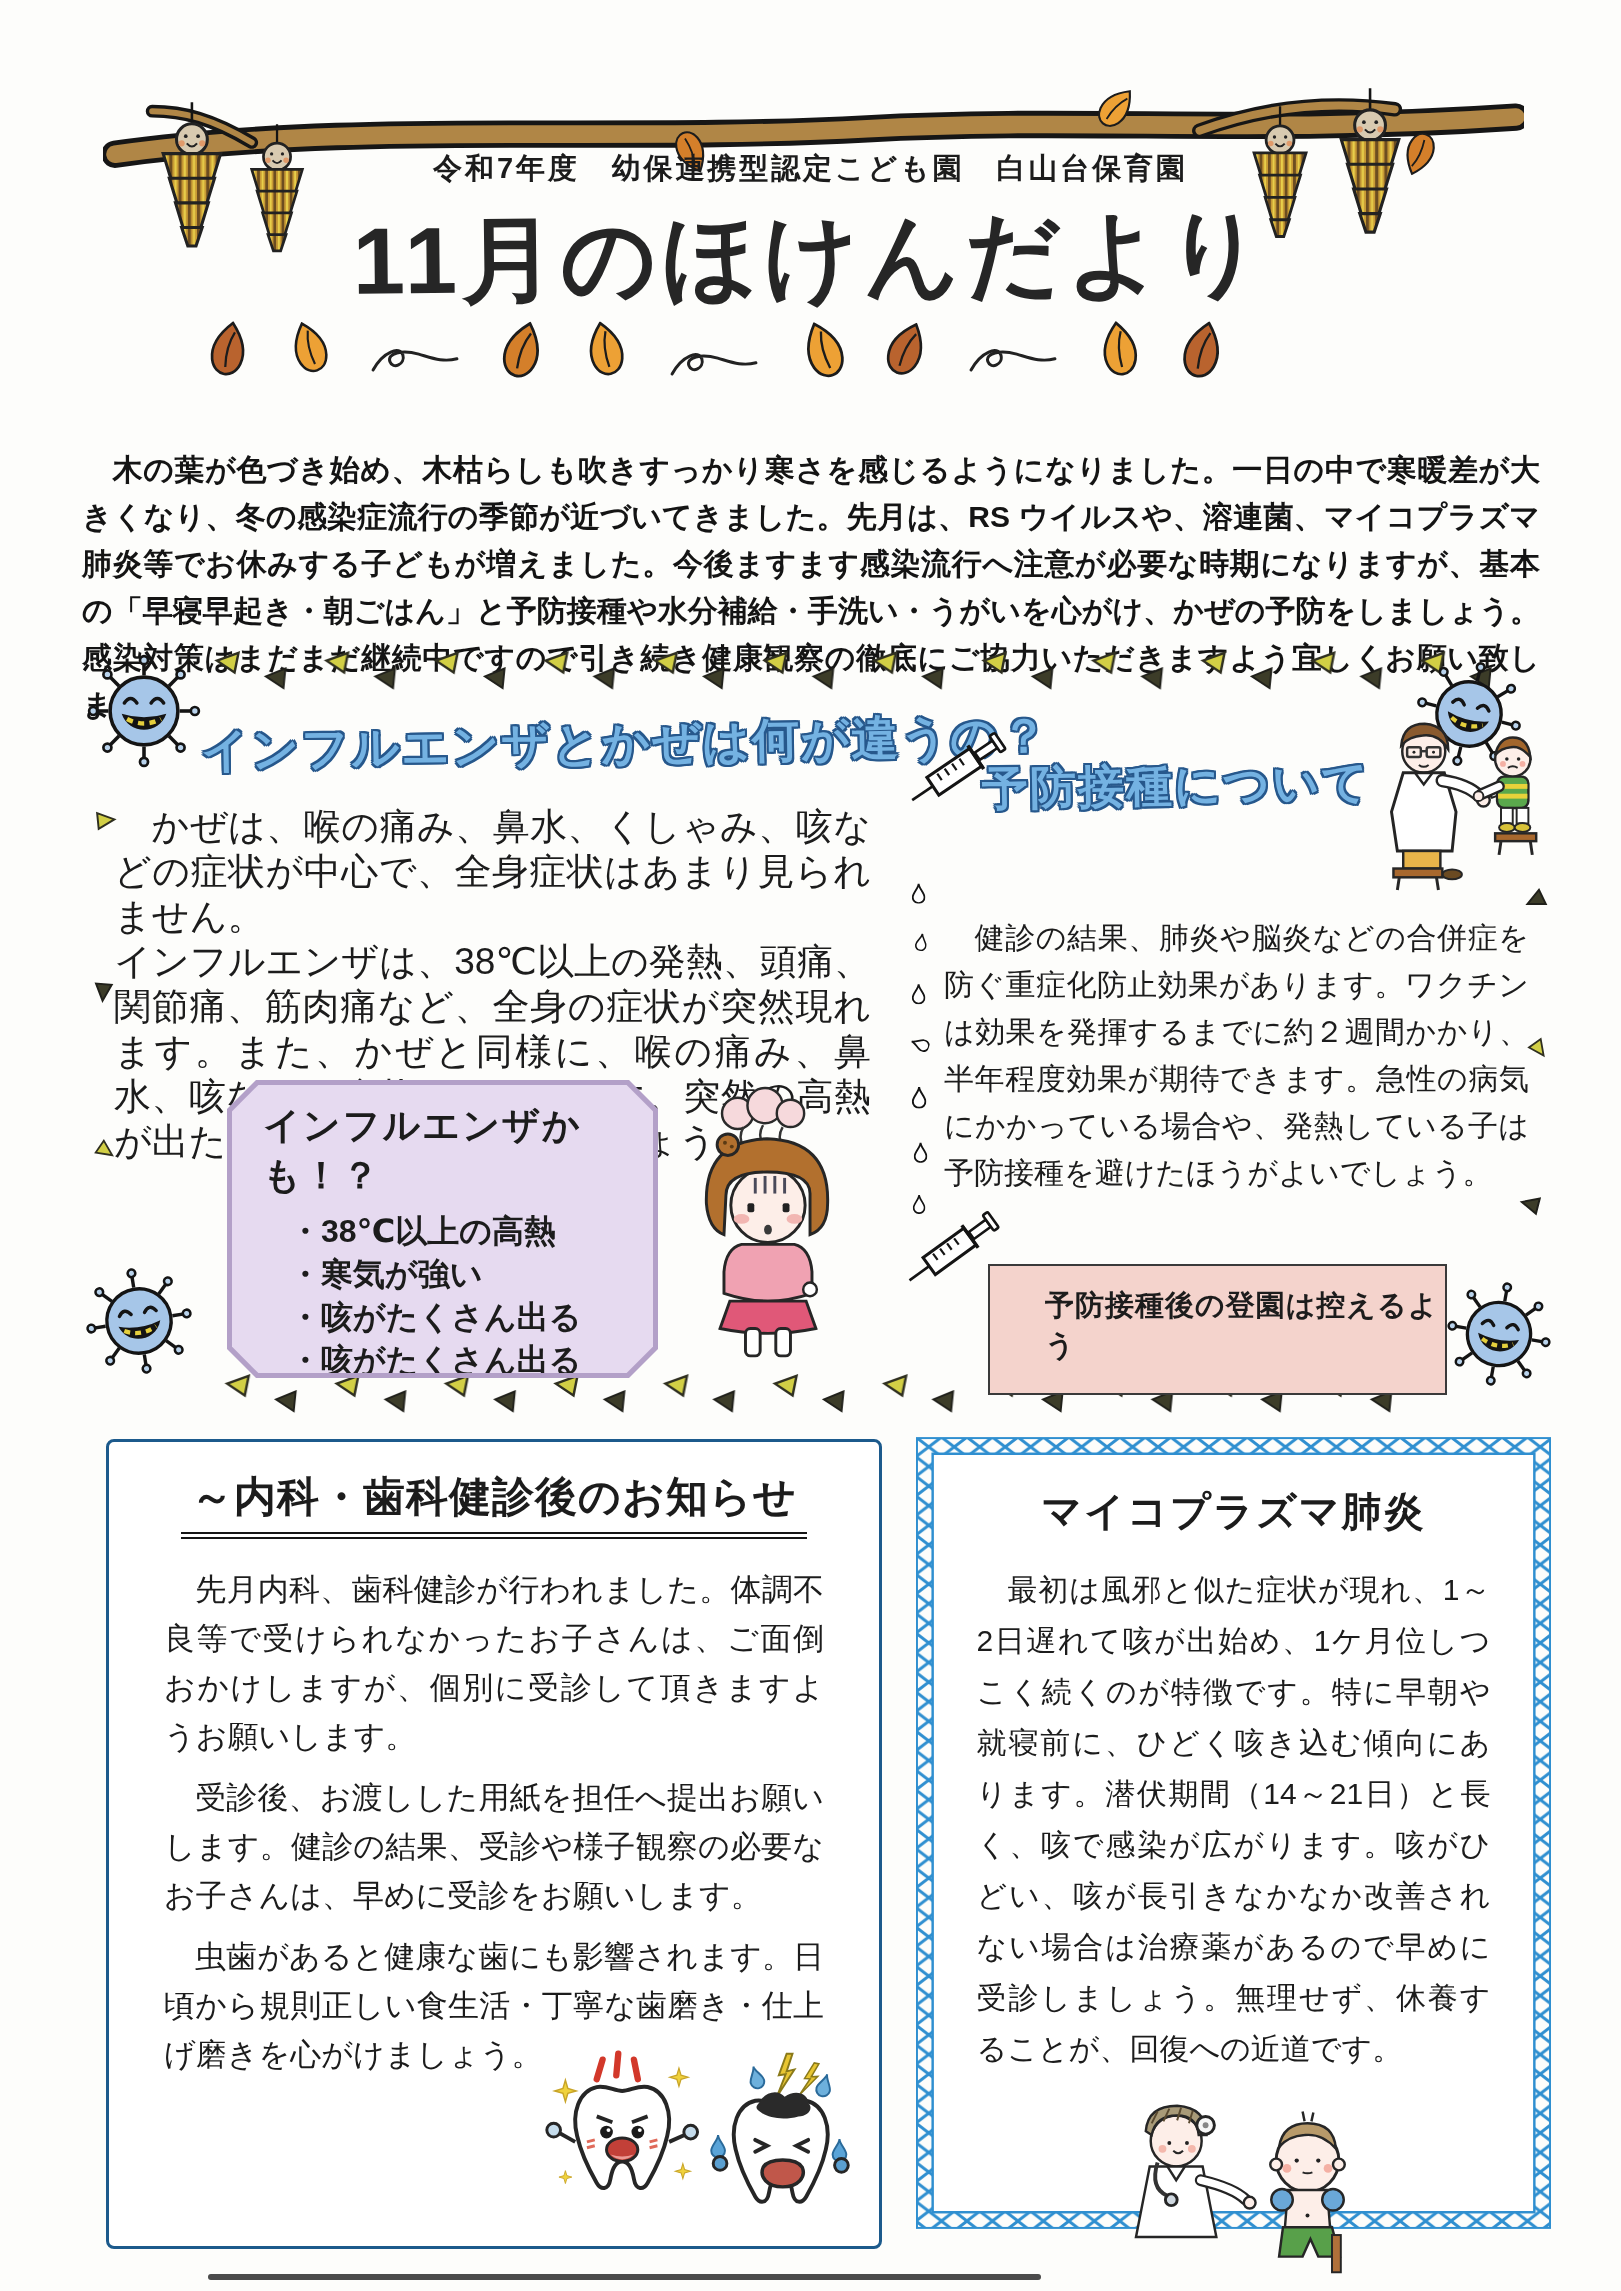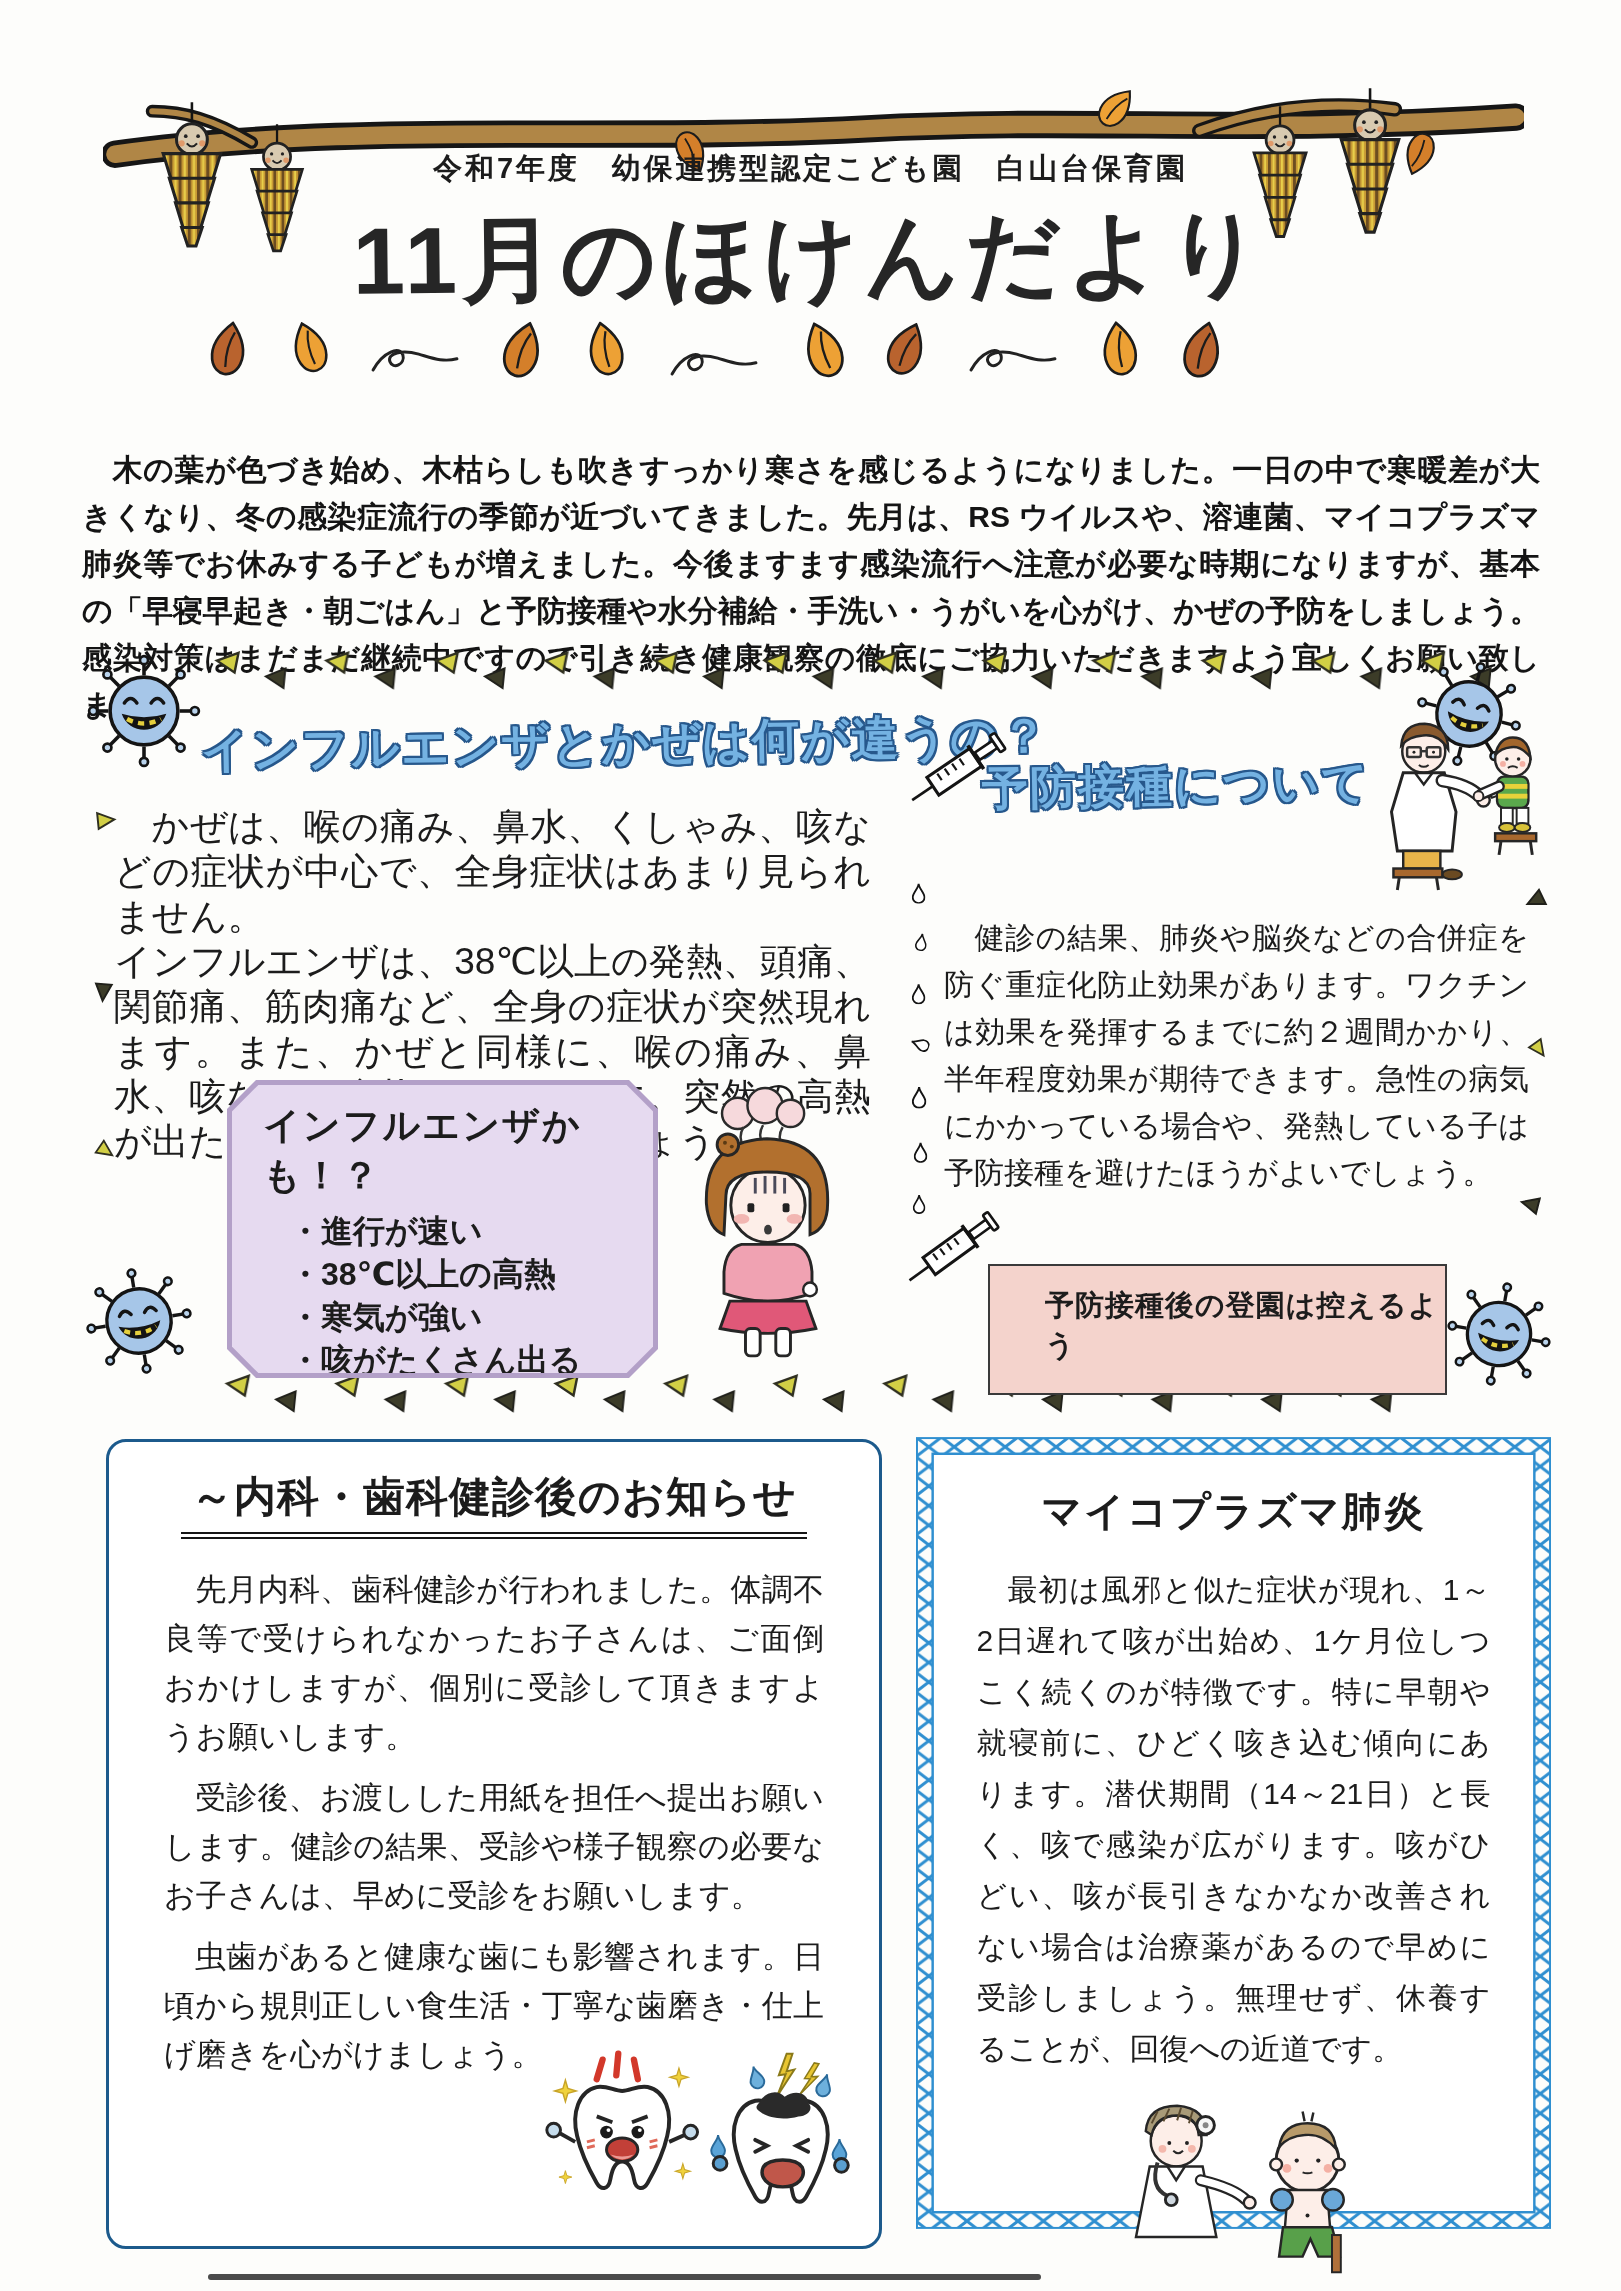"・進行が速い" div.flu-box-item { html: <div>・進行が速い</div> -> none }
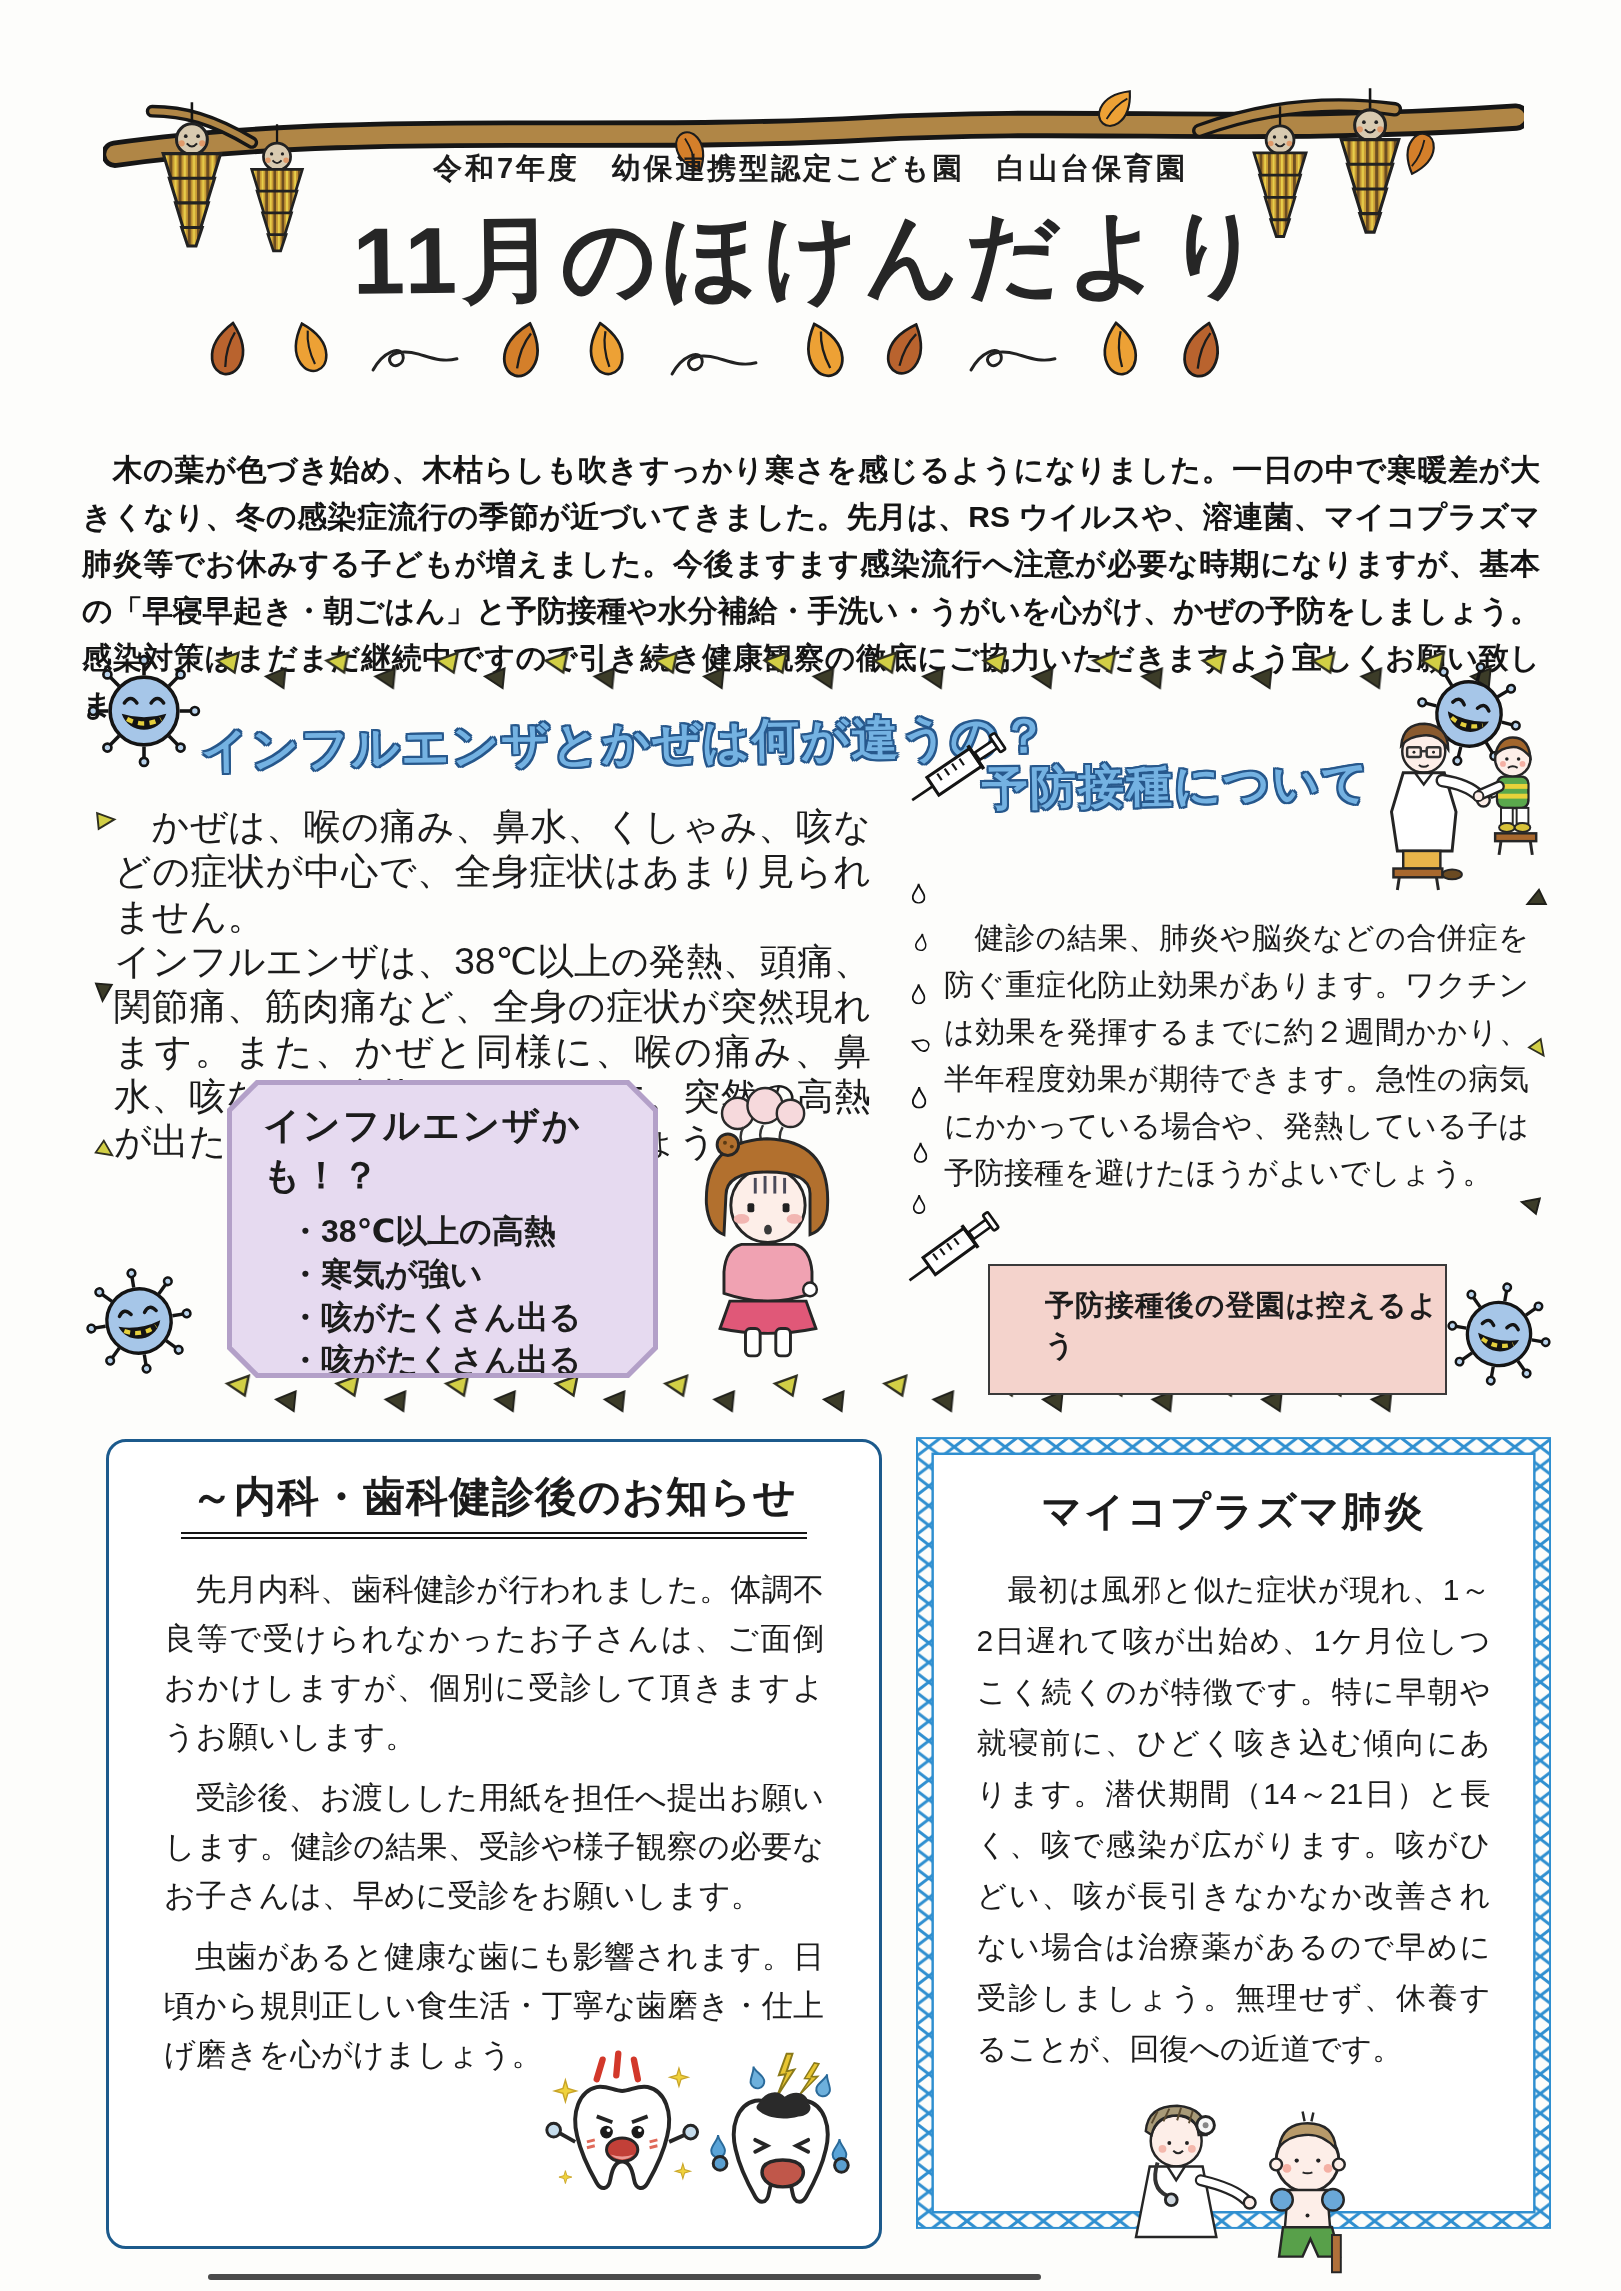"～内科・歯科健診後のお知らせ" .checkup-box { border-radius: 20px -> 8px }
